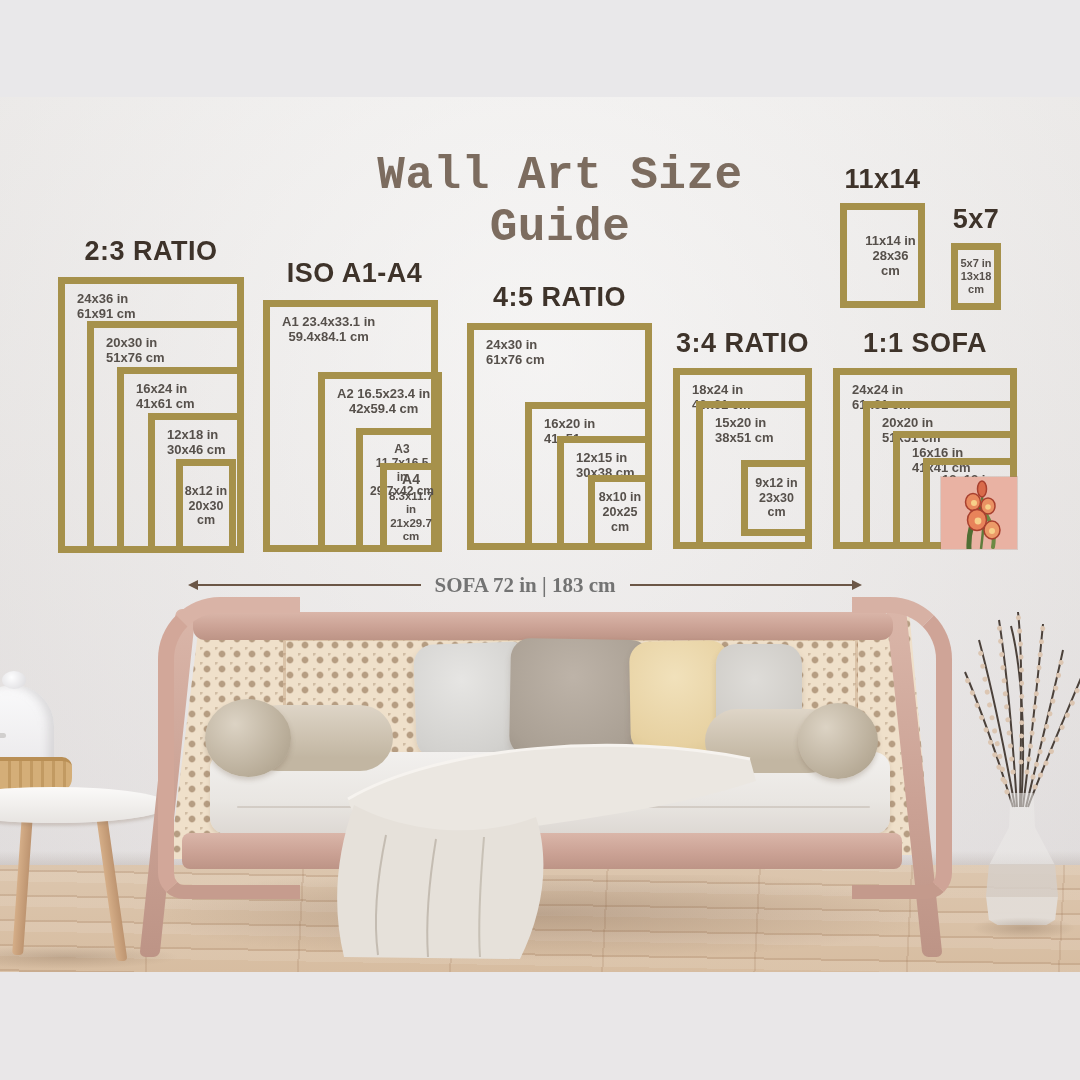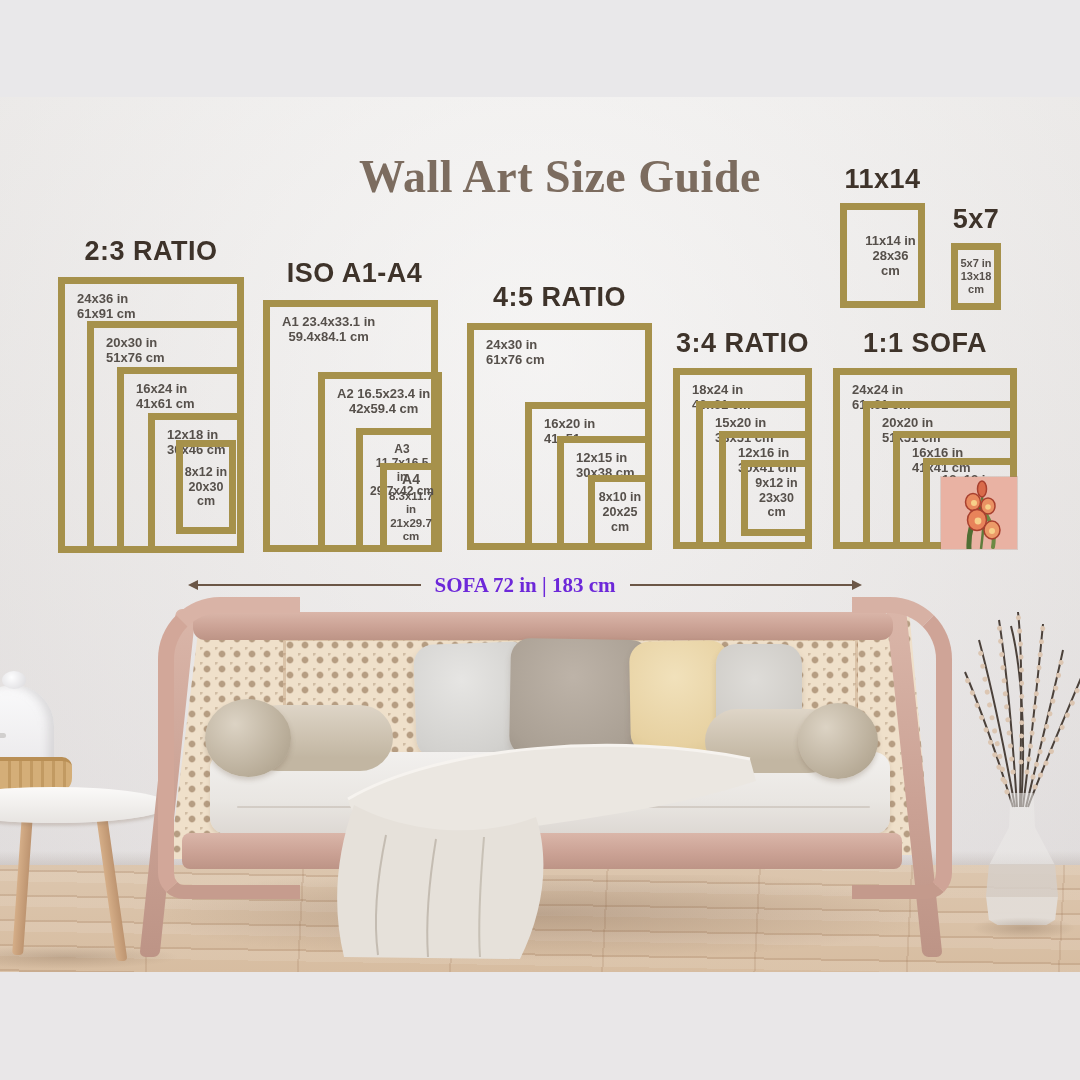"Wall Art Size Guide" .page-title { font-family: Liberation Serif, serif -> Liberation Mono, monospace }
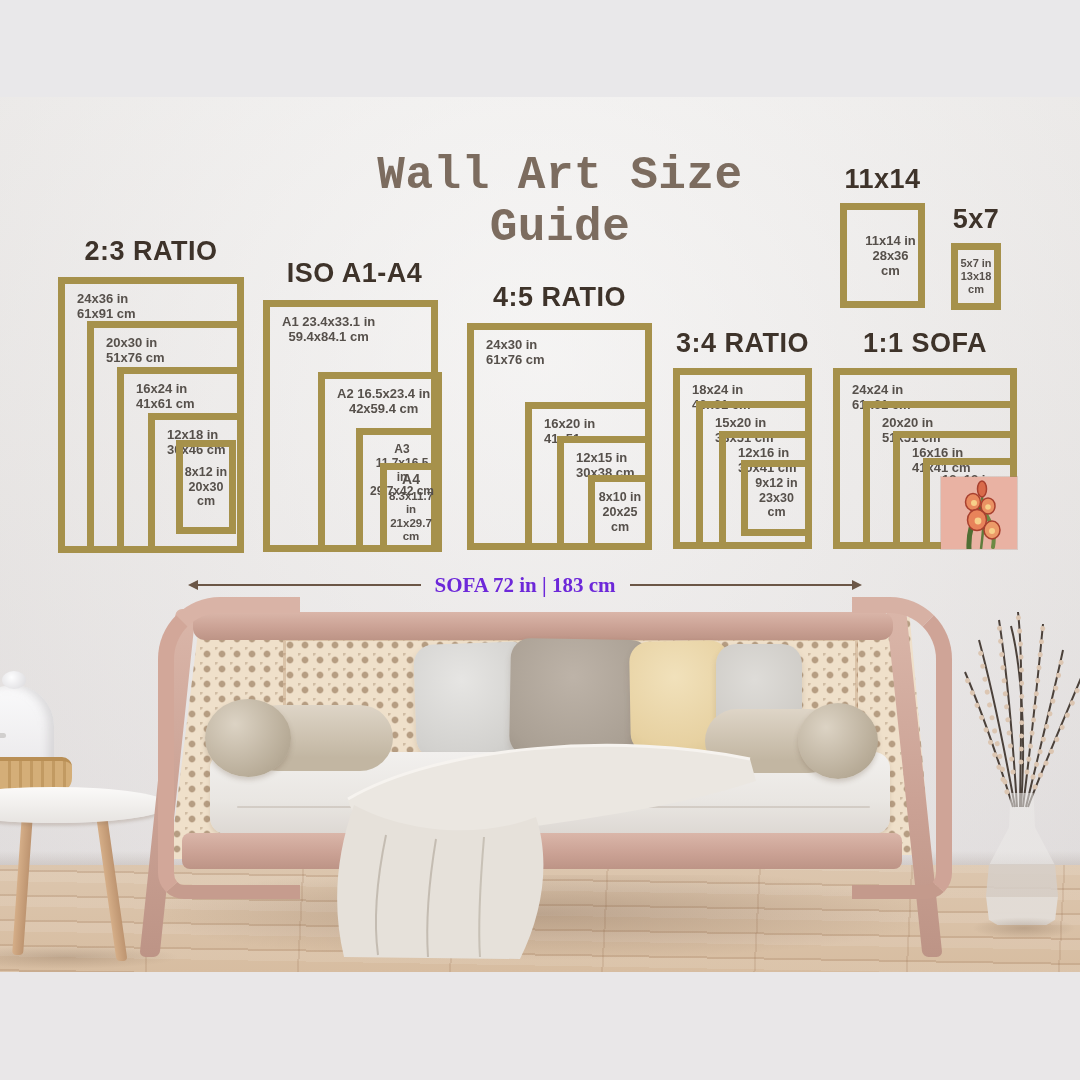"12x16 in" div.frame { html: <div> <div> <div>12x16 in</div> <div>30x41 cm</div> </div> </div> -> none }
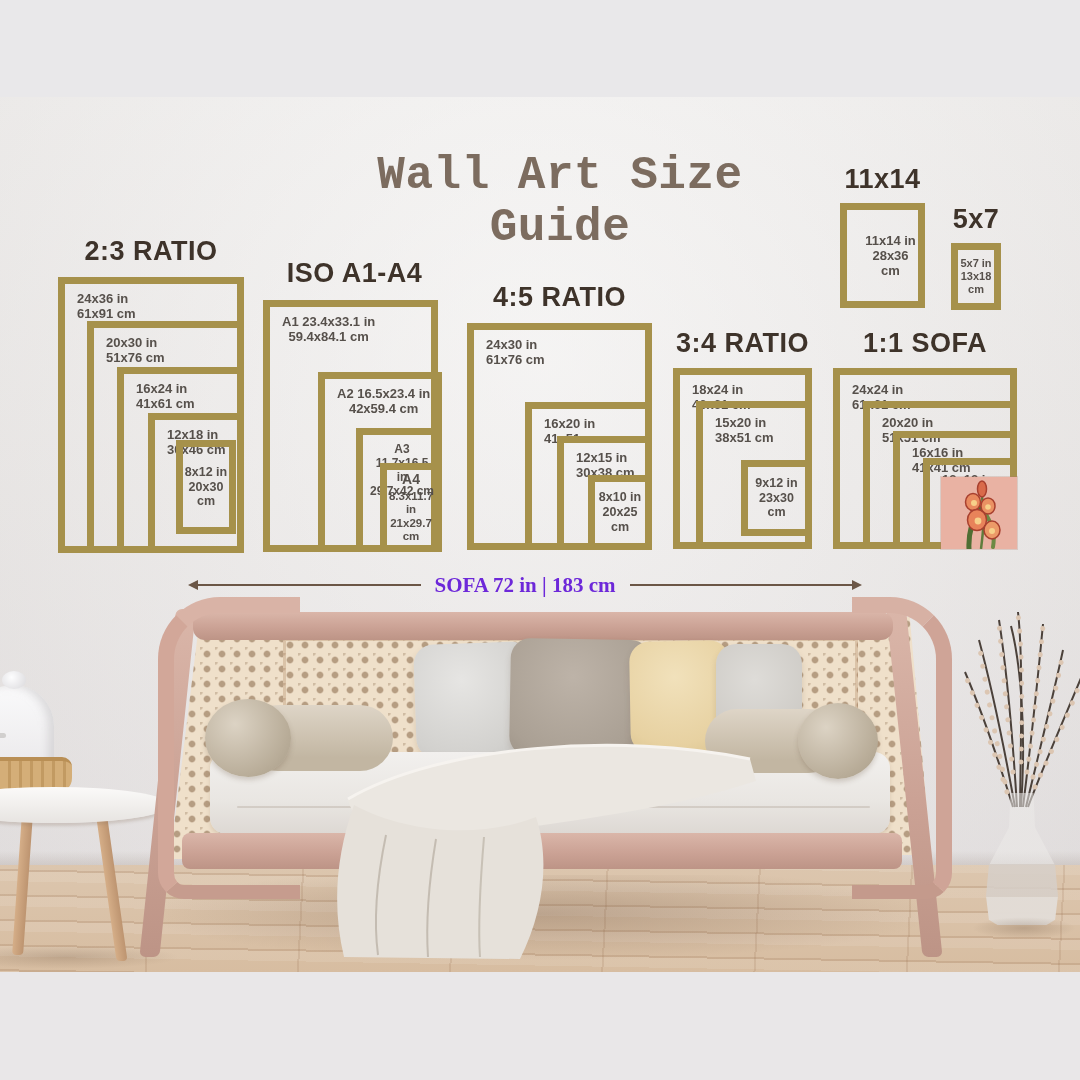"8x12 in" div.frame { top: 440px -> 459px }
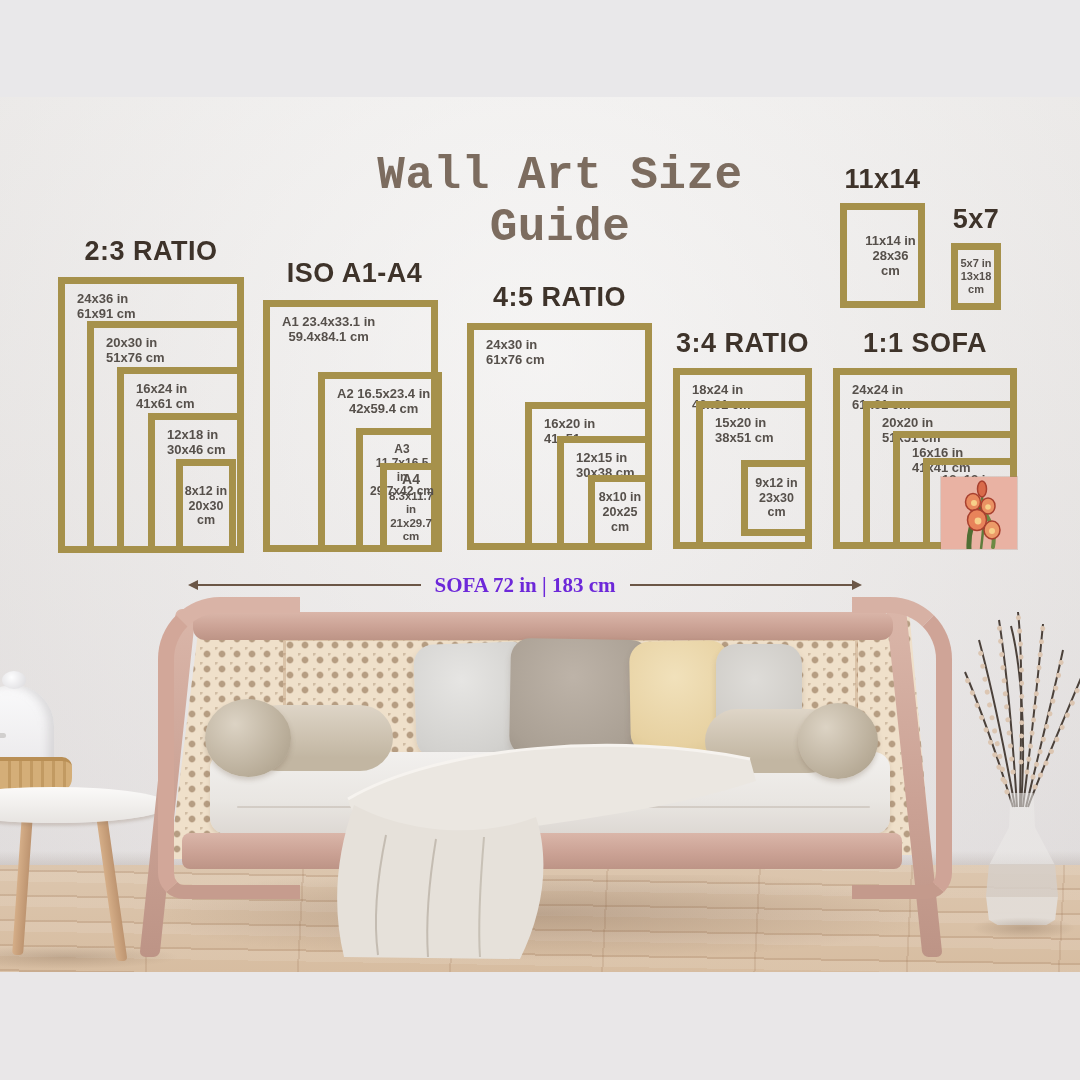"SOFA 72 in | 183" .m-text { color: #6d28d9 -> #737373 }
